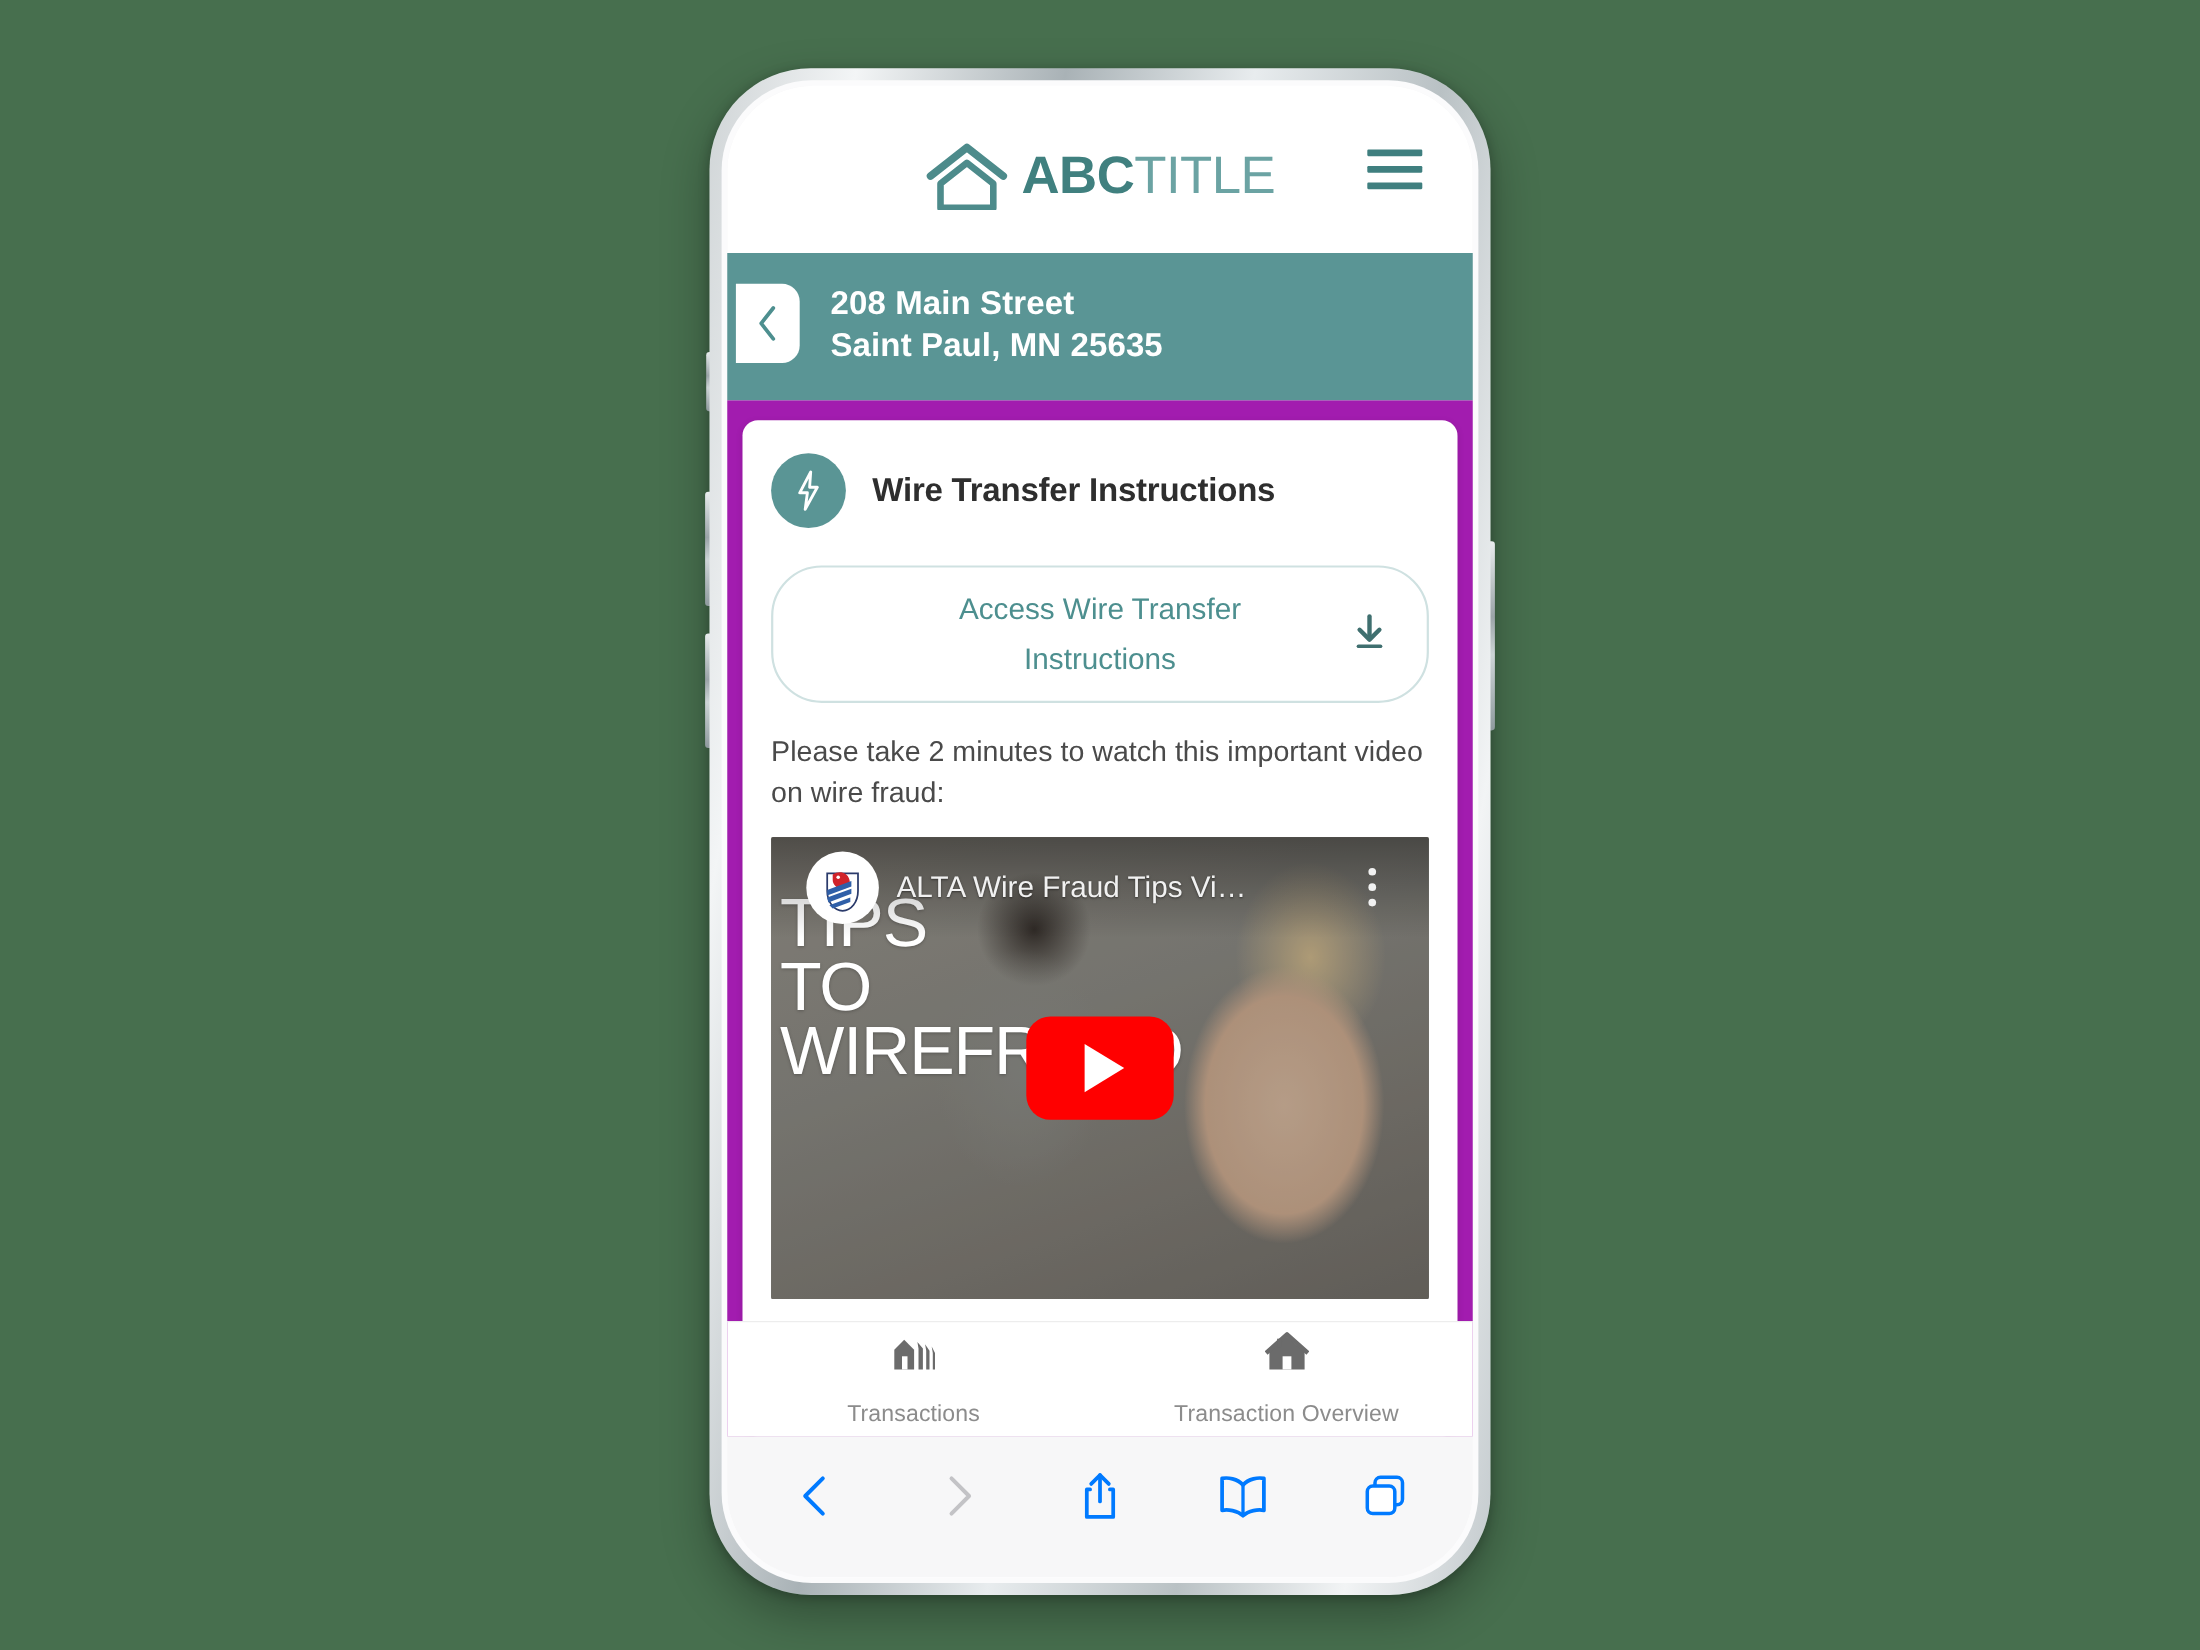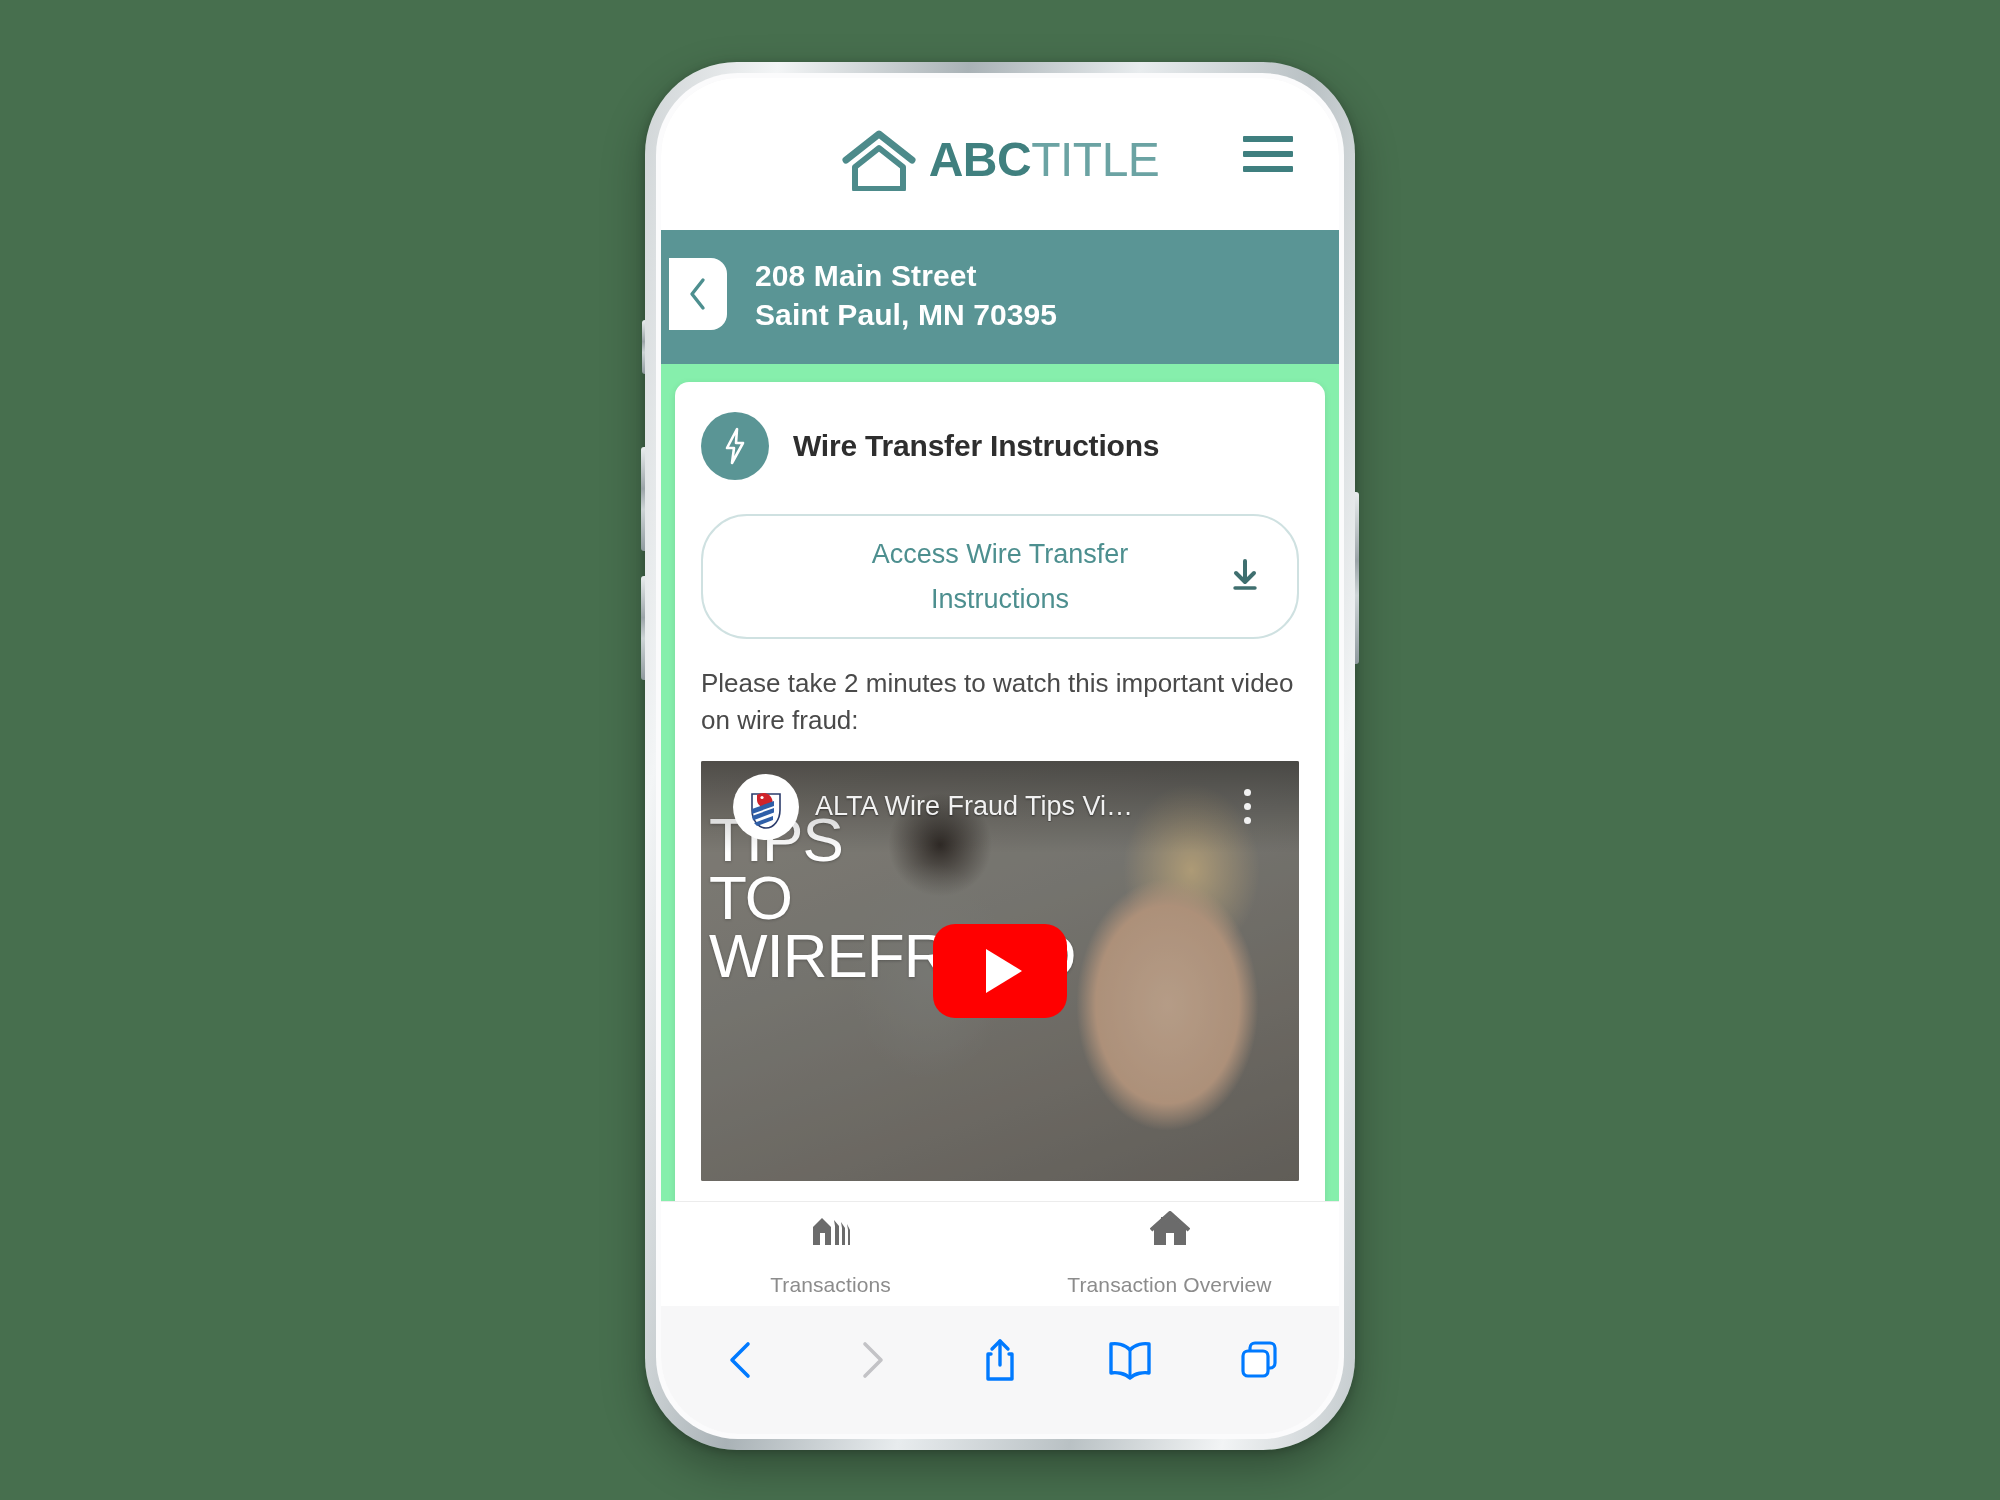"Saint Paul, MN 70395" div { text: 70395 -> 25635 }
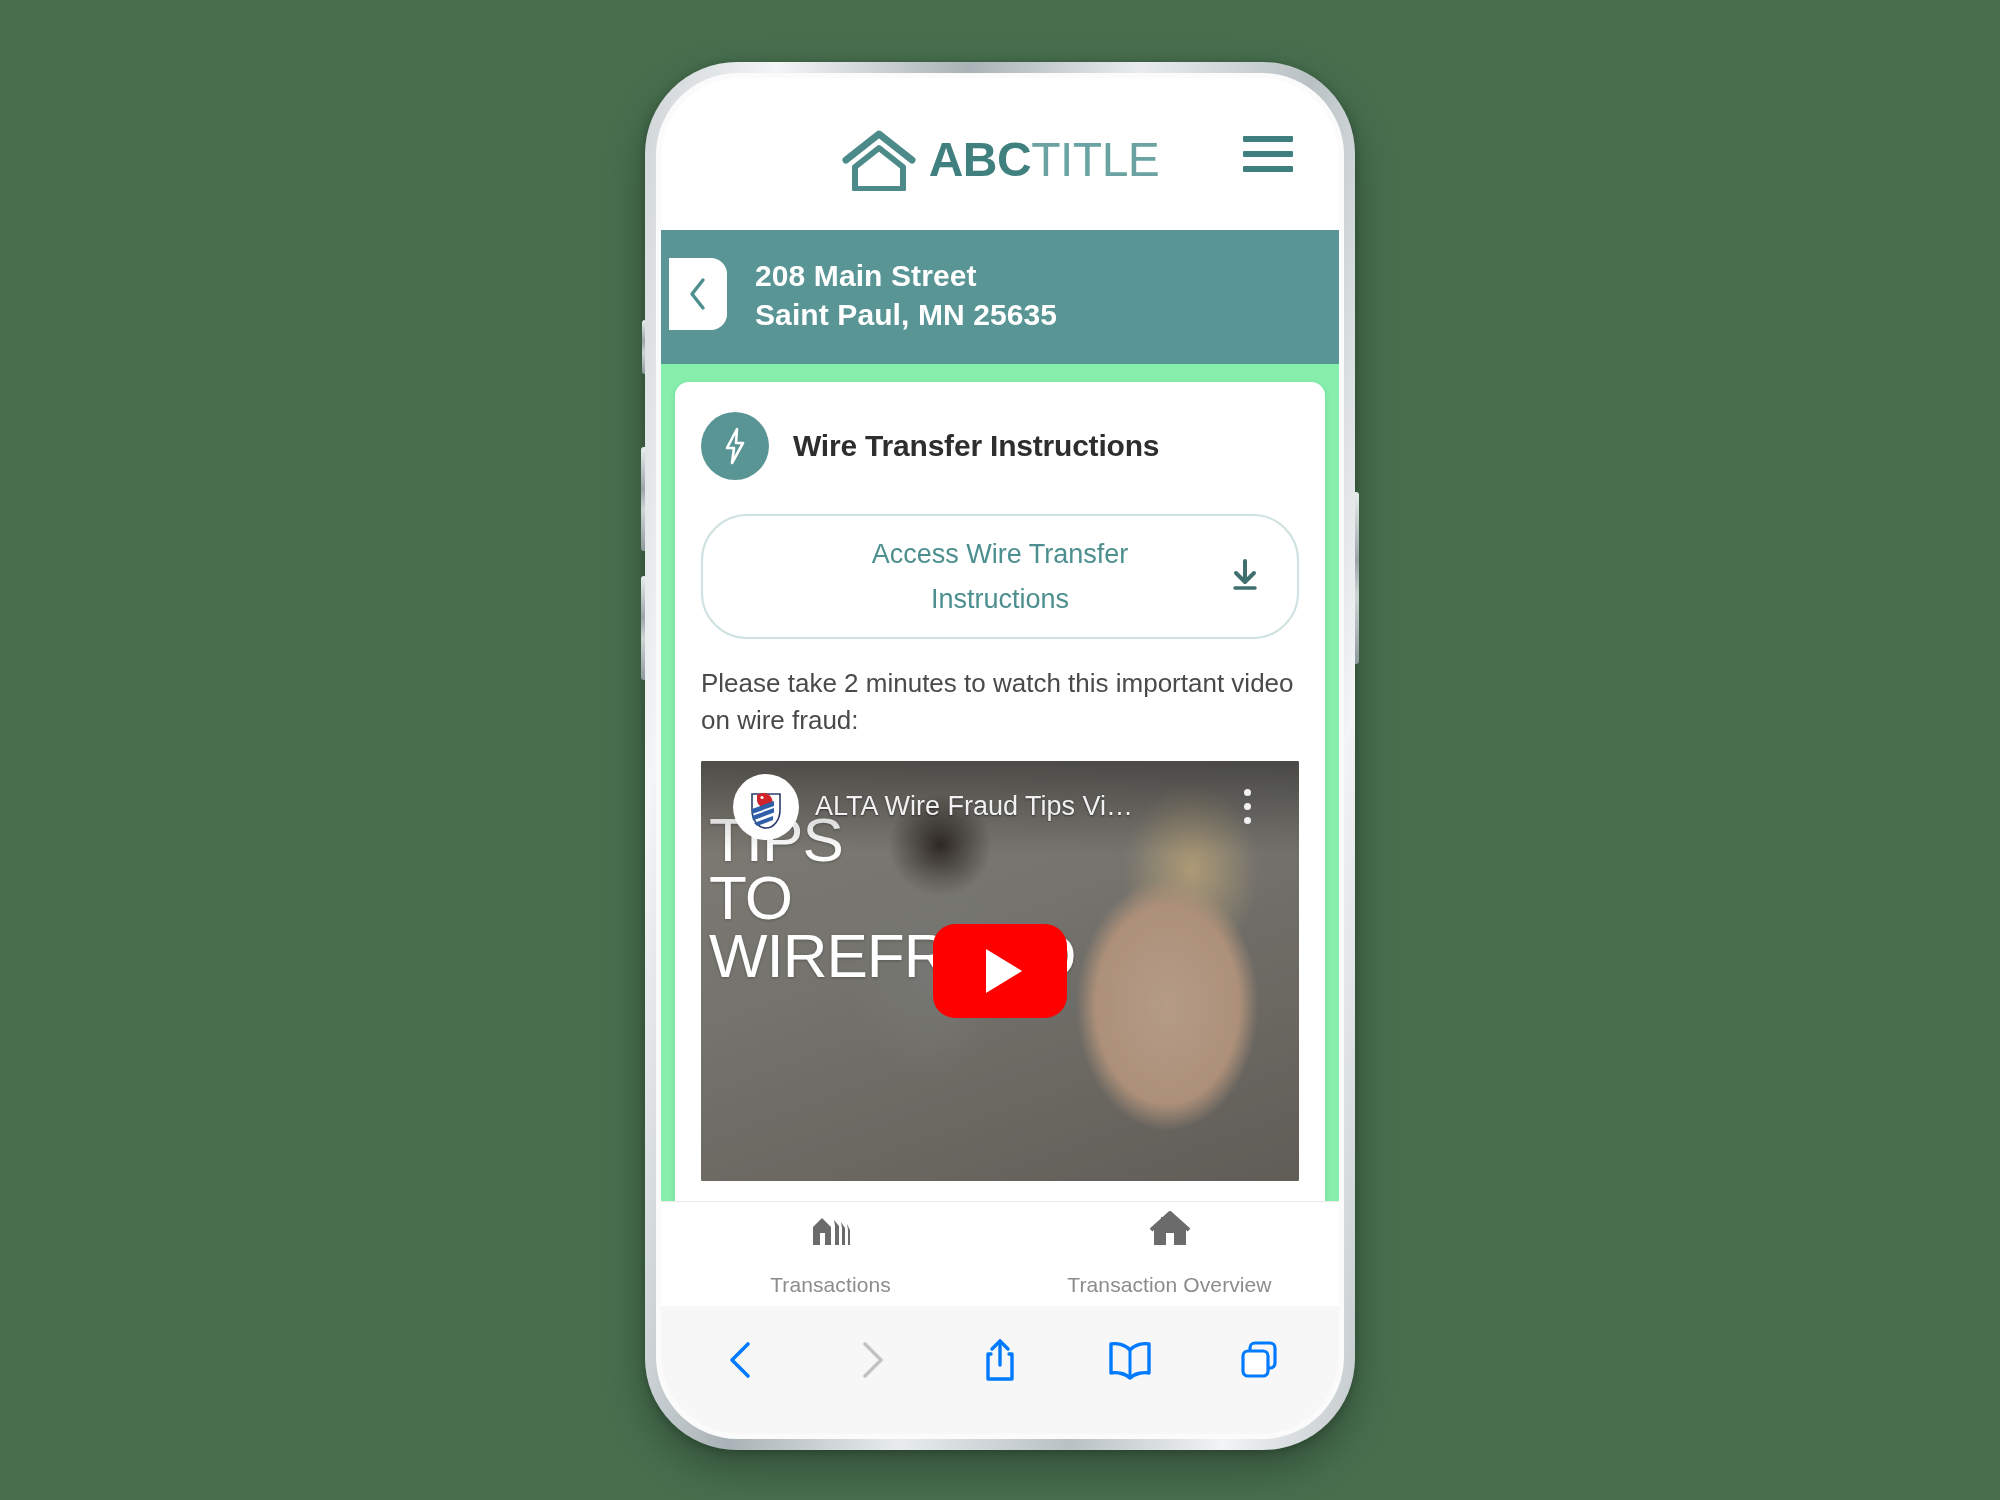"Wire Transfer Instructions" .page-body { background: #86efac -> #a21caf }
